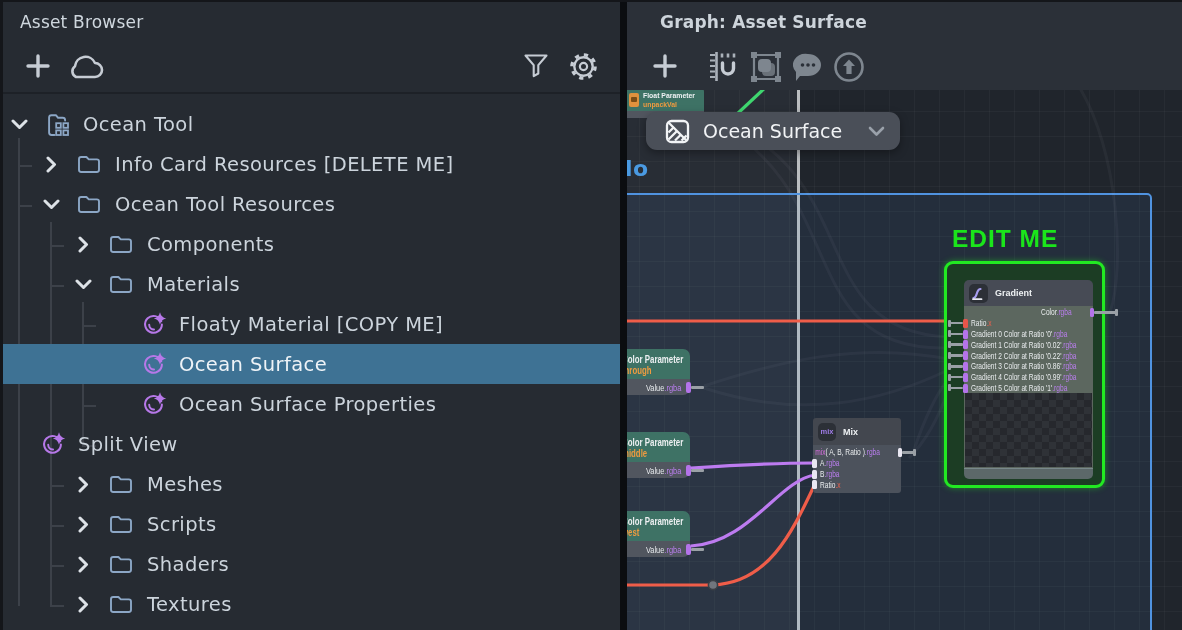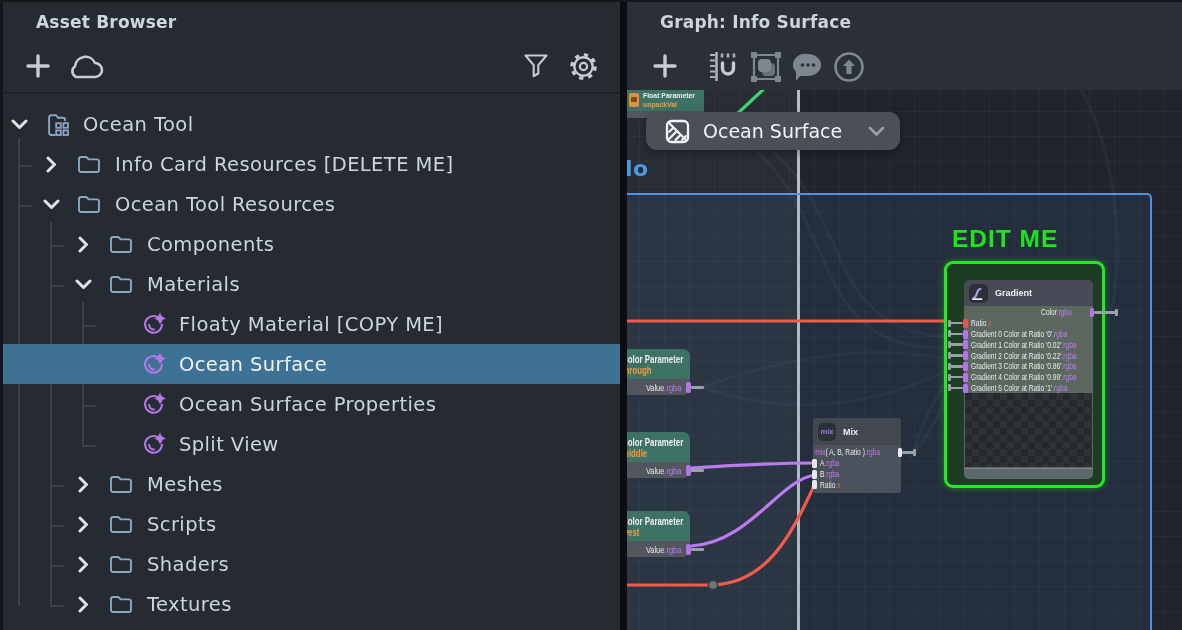"Asset Browser" .panel-title { font-weight: bold -> normal; left: 36px -> 20px }
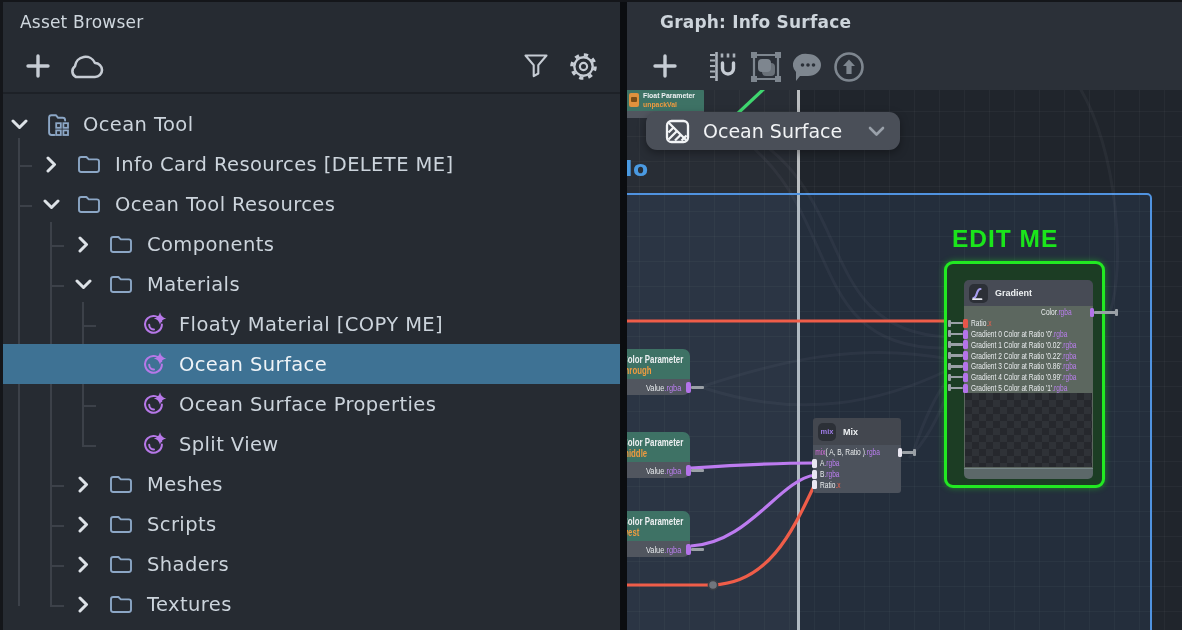"Graph: Info Surface" div.graph-title { text: Info -> Asset }
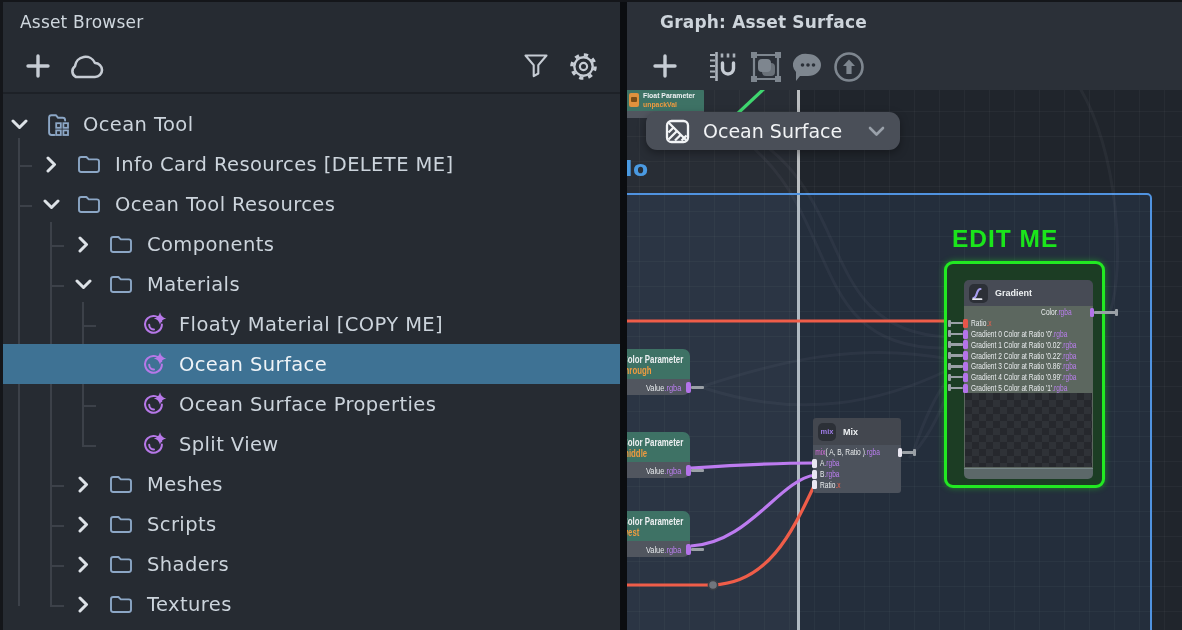"Split View" div.tree-row { padding-left: 101px -> none }
